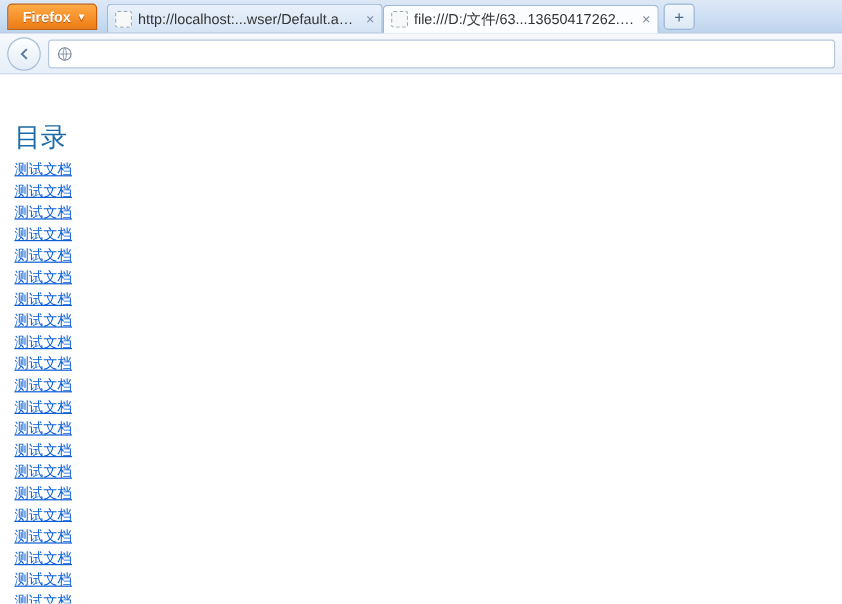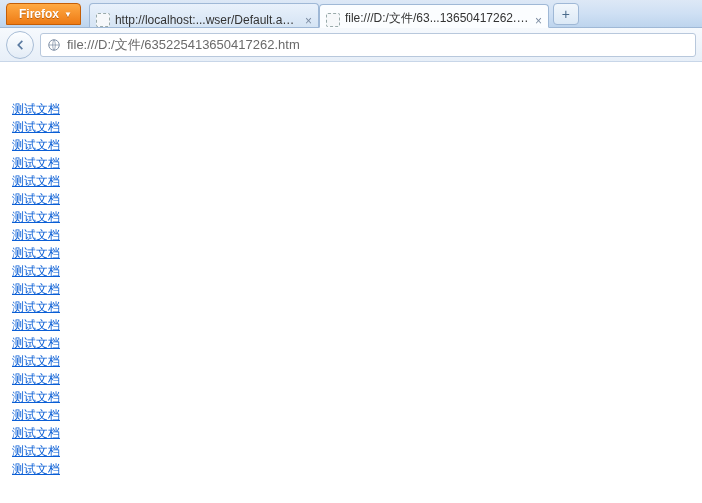"http://localhost:...wser/Default.aspx" .tab { align-items: flex-end -> center }
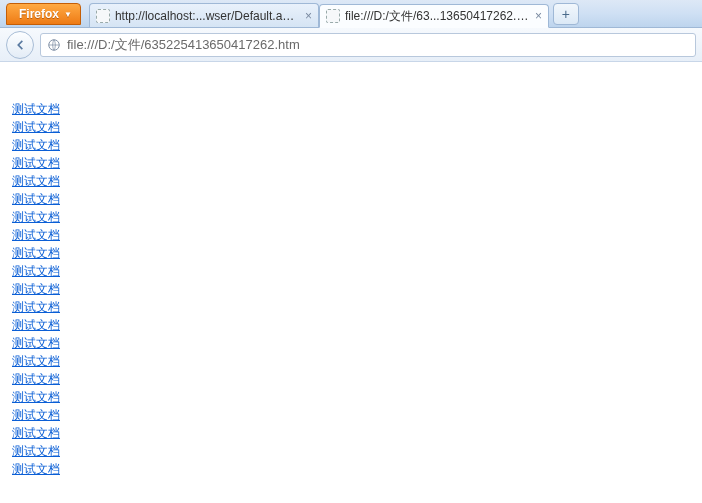"file:///D:/文件/635225413650417262.htm" span.url-text { html: <span>file:///D:/文件/635225413650417262.htm</span> -> none }
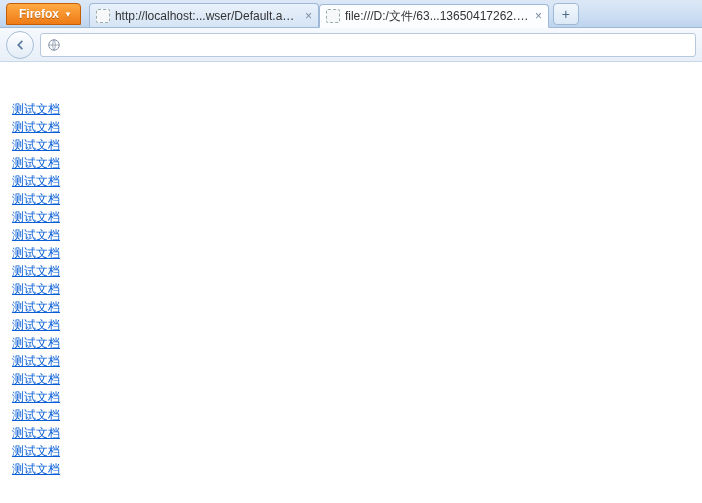"目录" div.toc-title { html: none -> <div>目录</div> }
